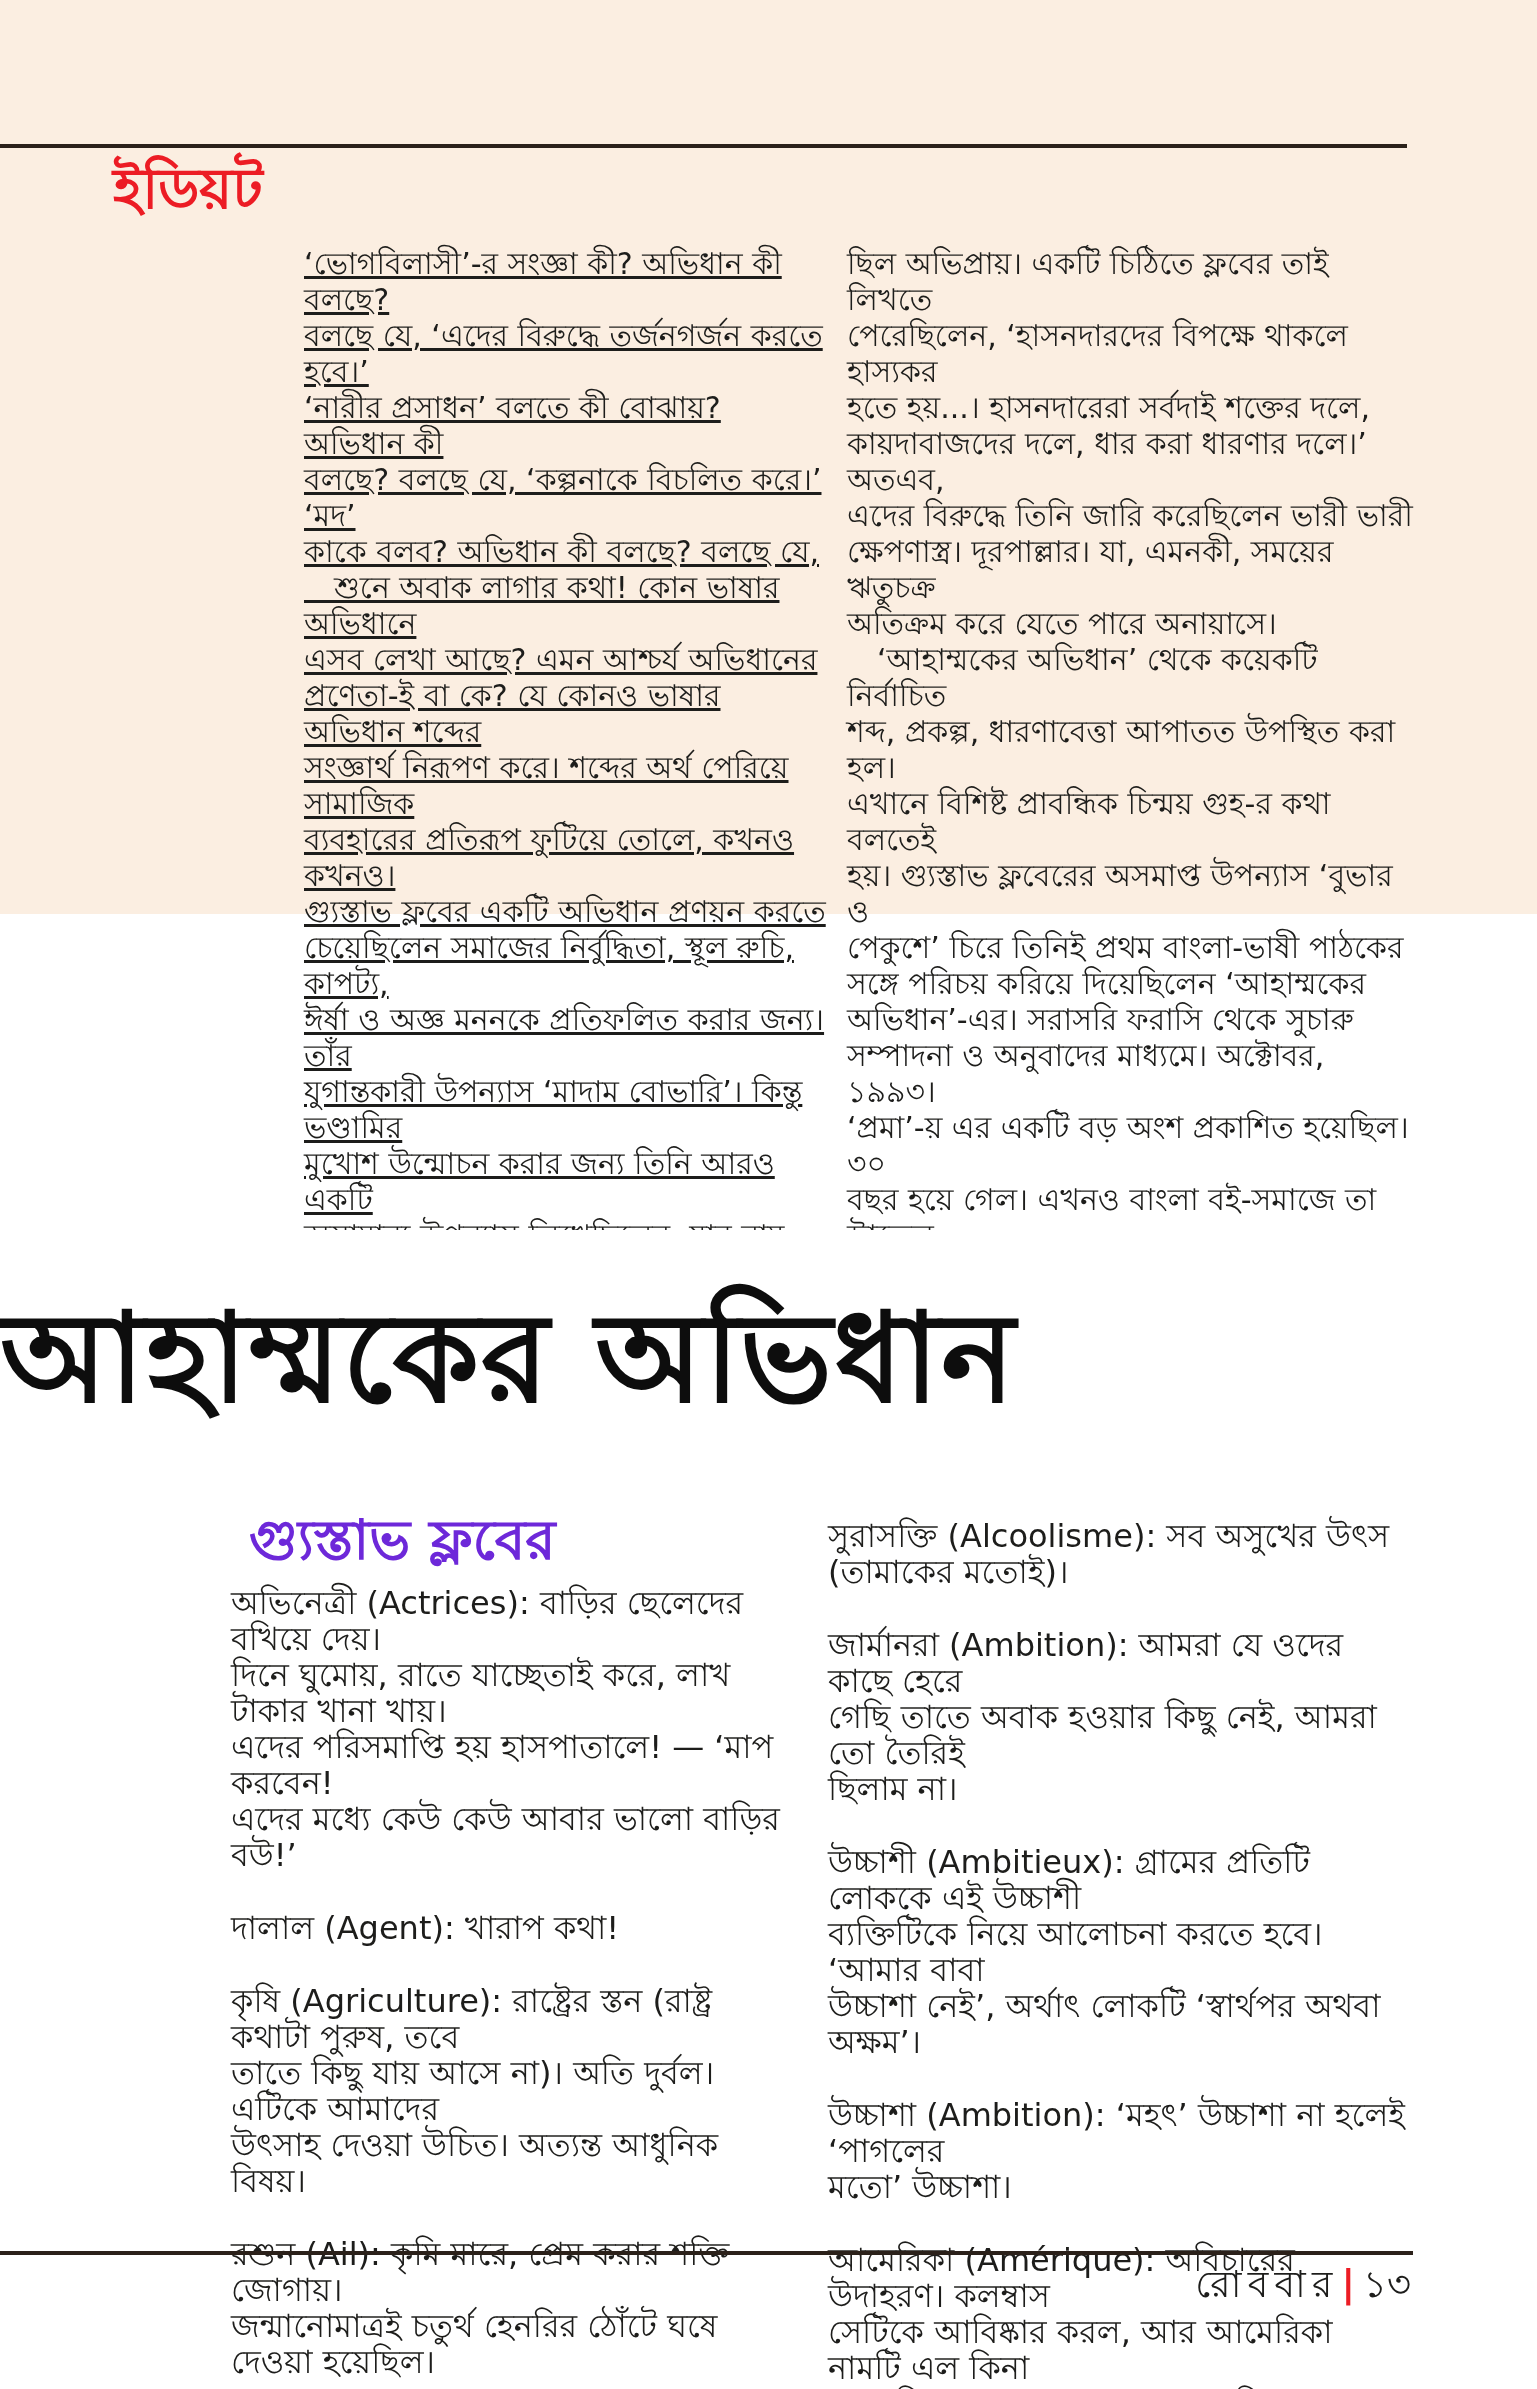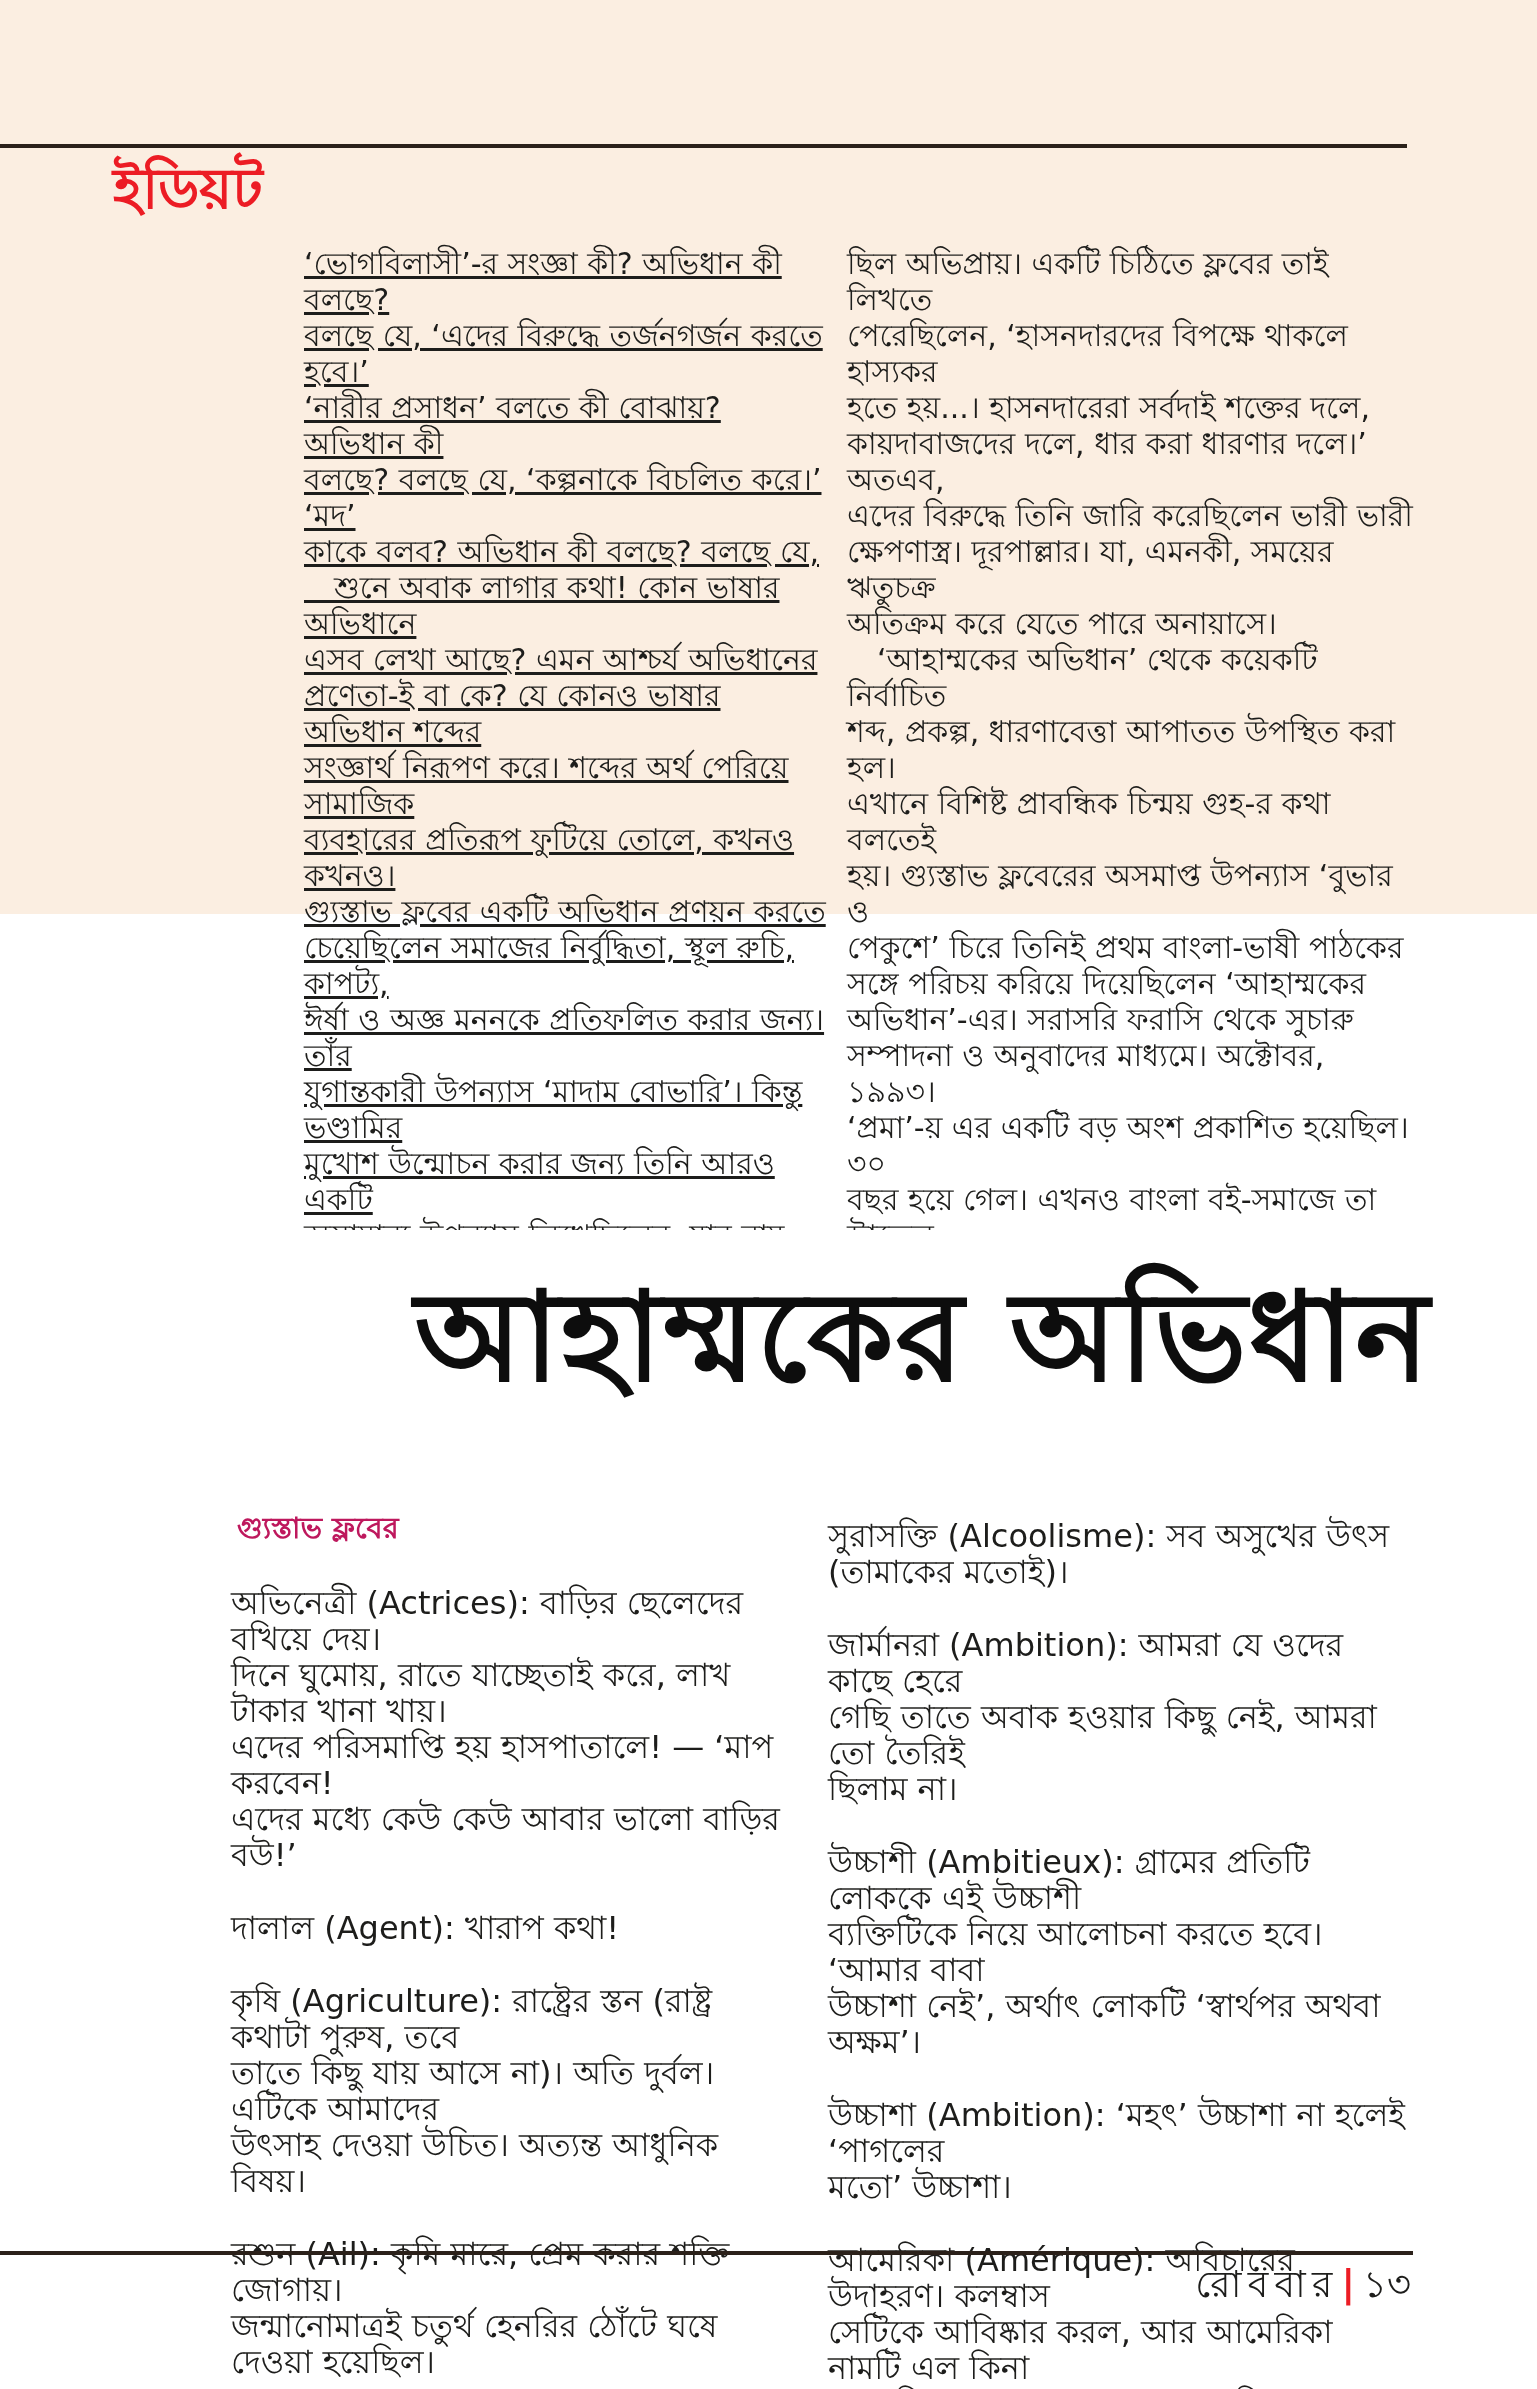"আহাম্মকের অভিধান" .headline { text-align: right -> left; top: 30px -> 51px }
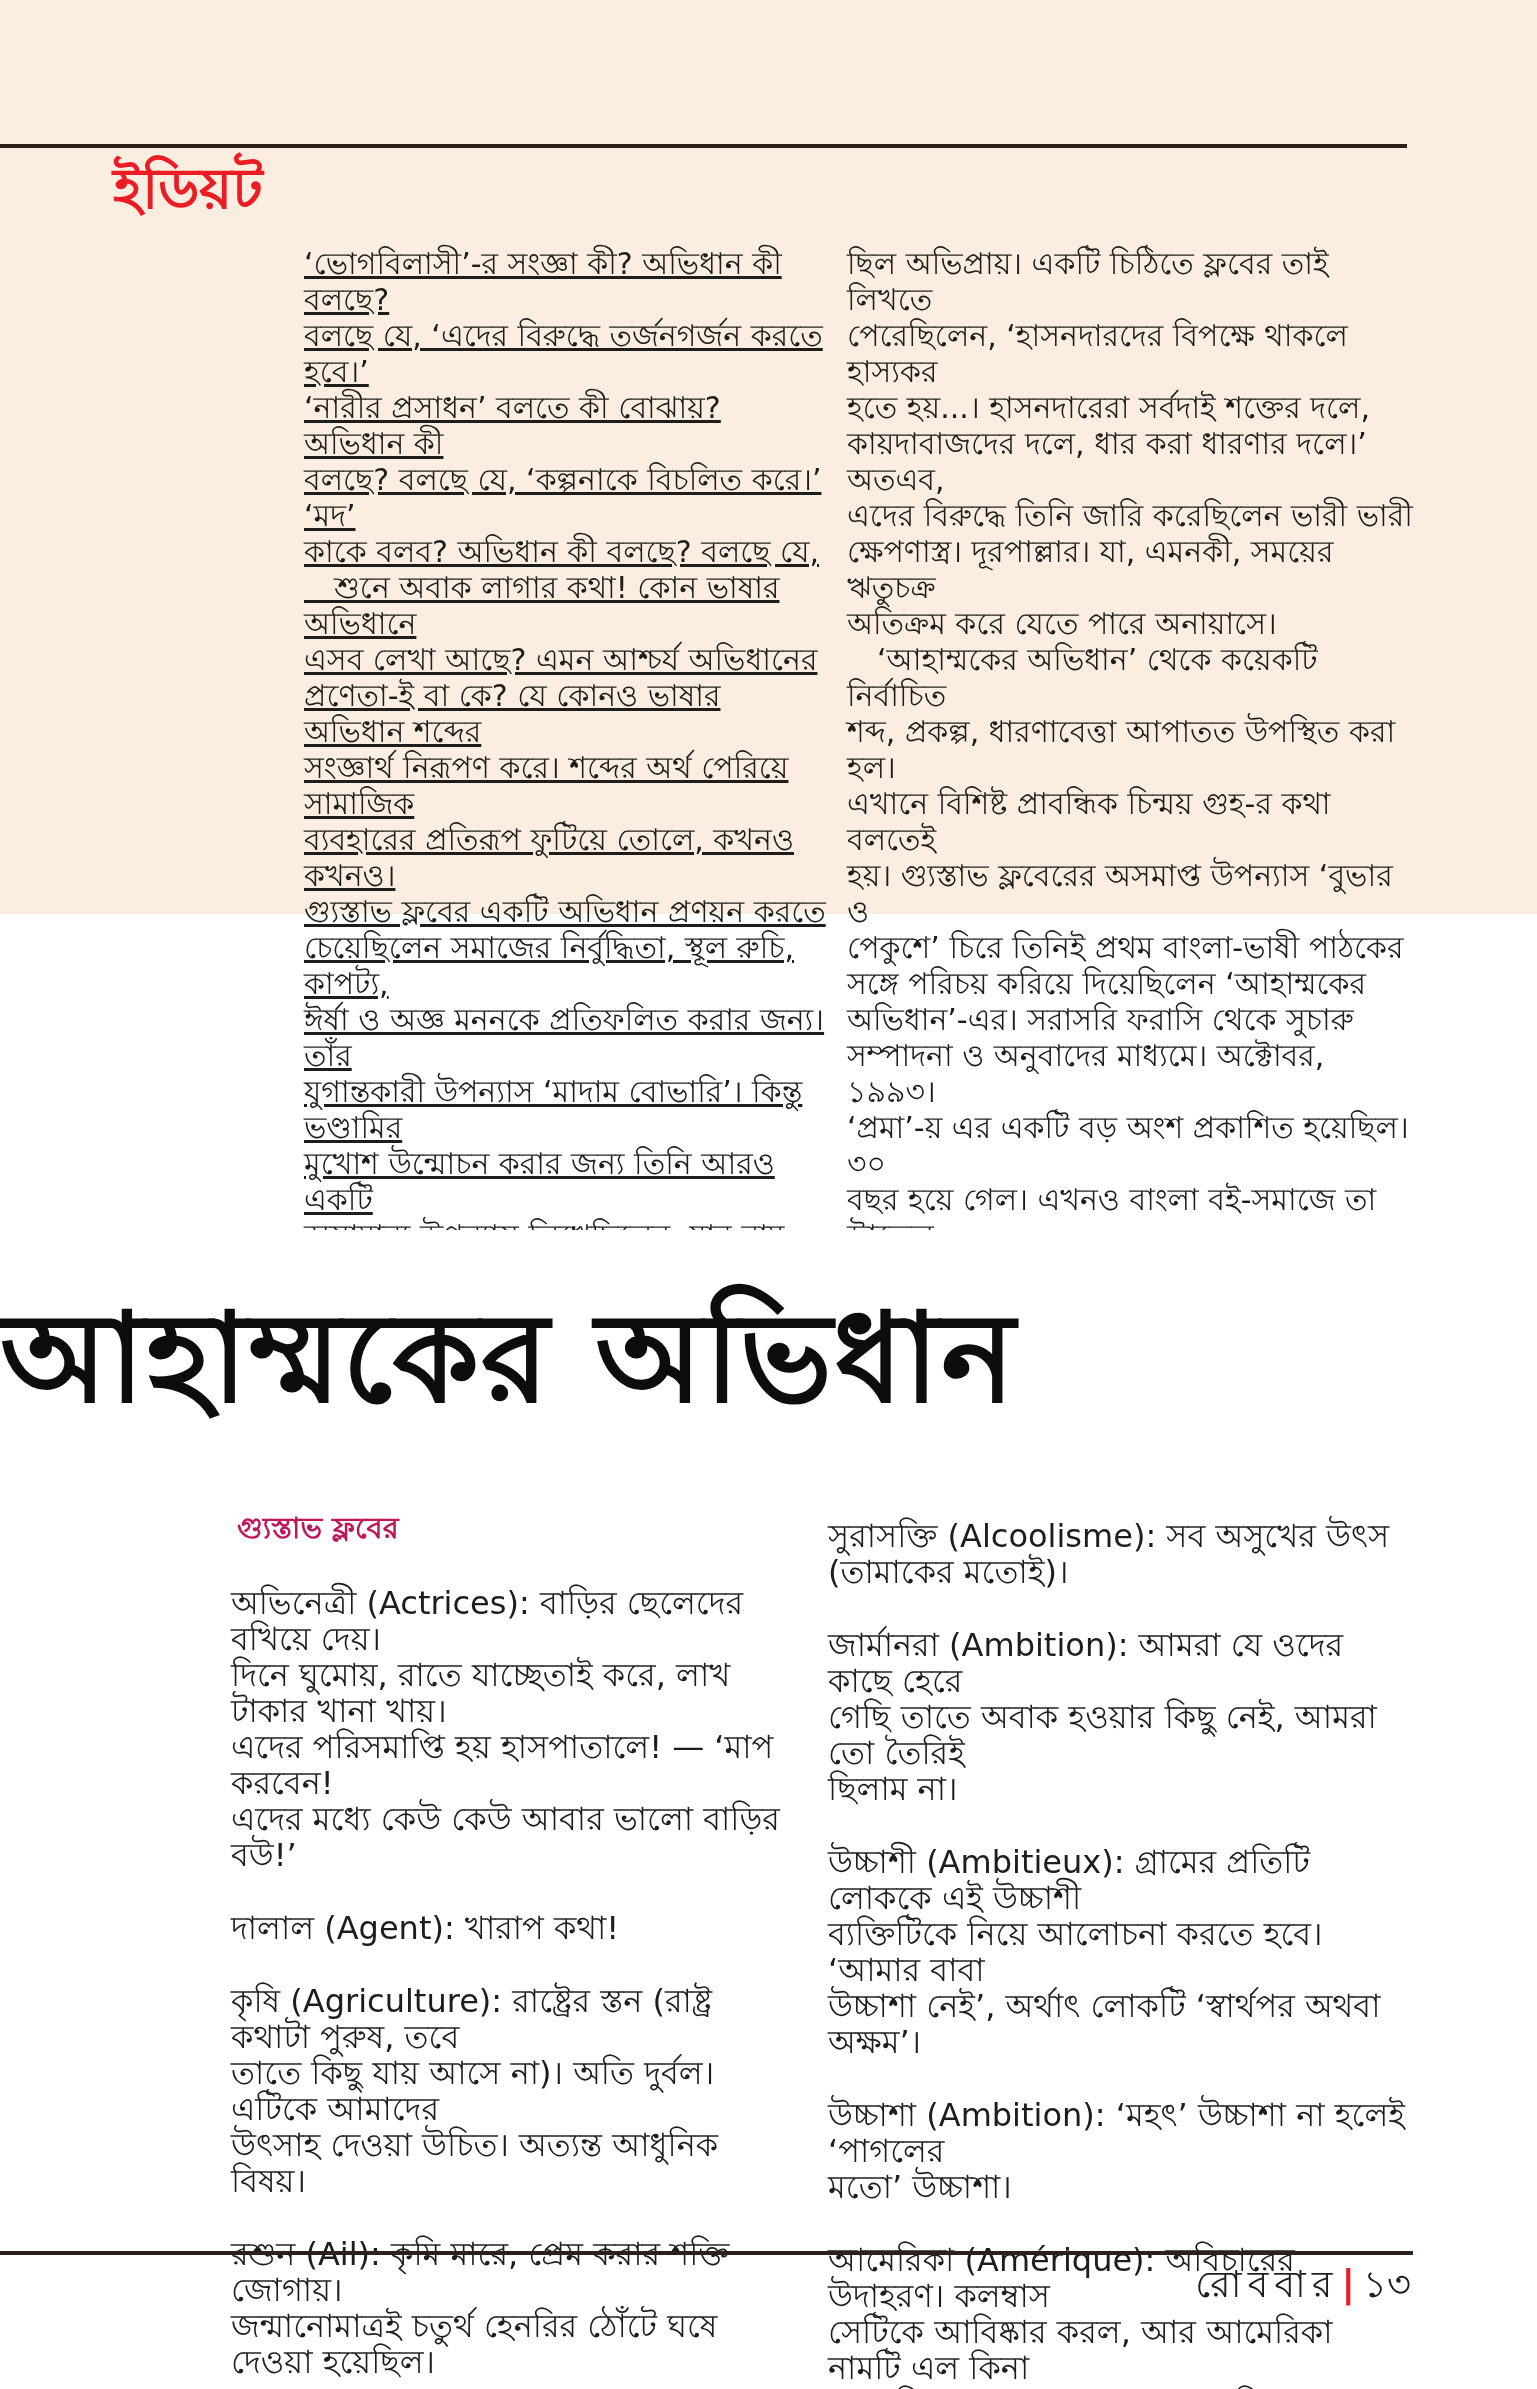"গ্যুস্তাভ ফ্লবের" .byline { color: #be185d -> #6d28d9; font-size: 29px -> 55px; margin: 4px -> 16px }
